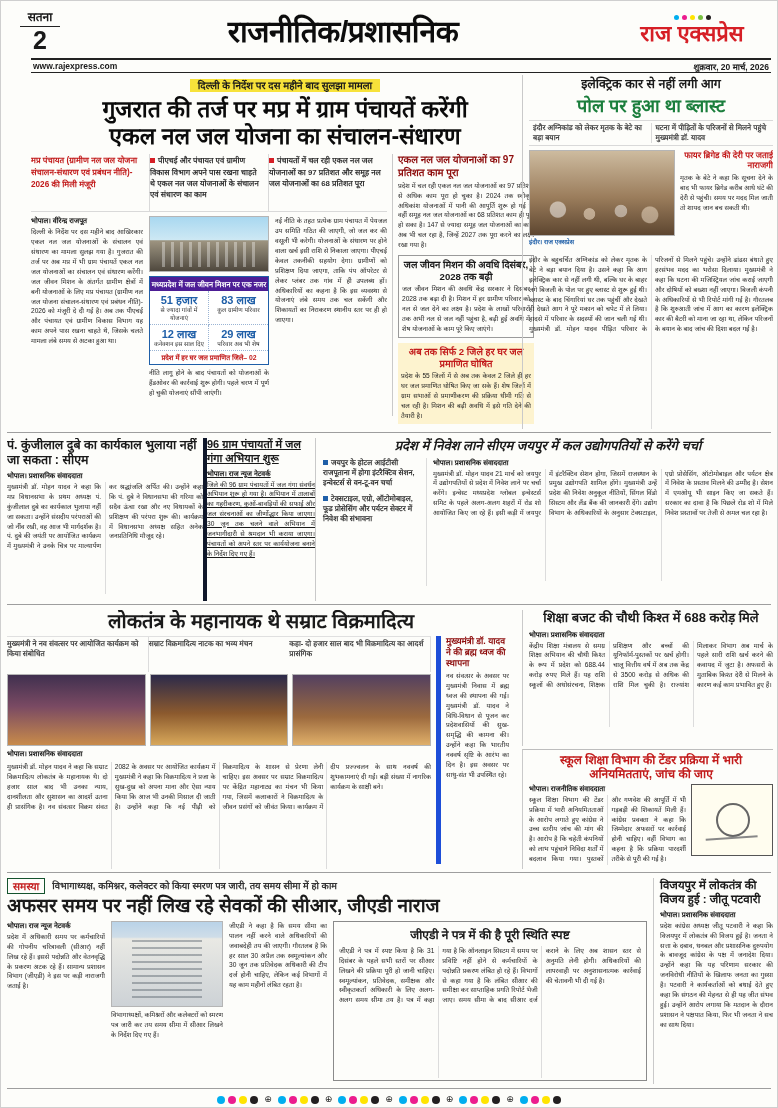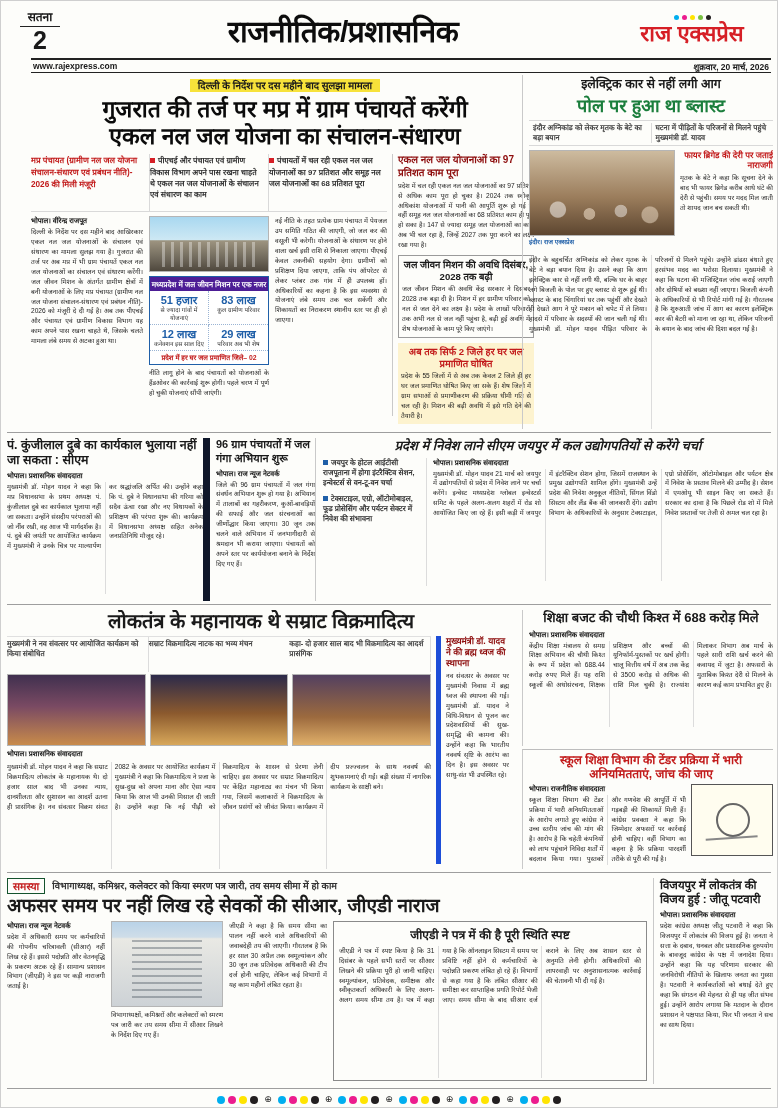"96 ग्राम पंचायतों में जल" .jalganga { border-left: 7px solid #0f172a -> 4px solid #0f172a; padding-left: 6px -> none; text-decoration: none -> underline }
